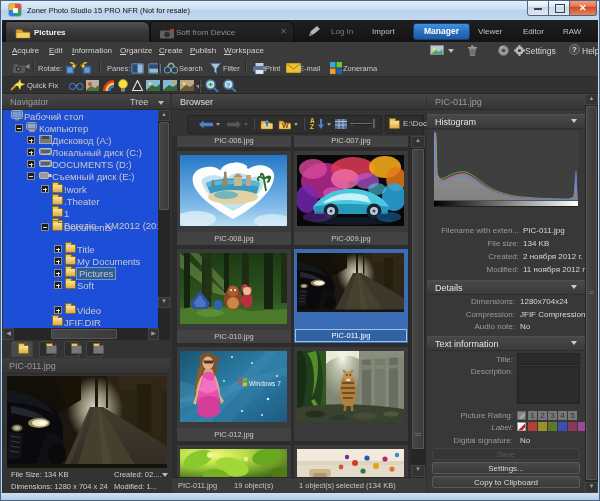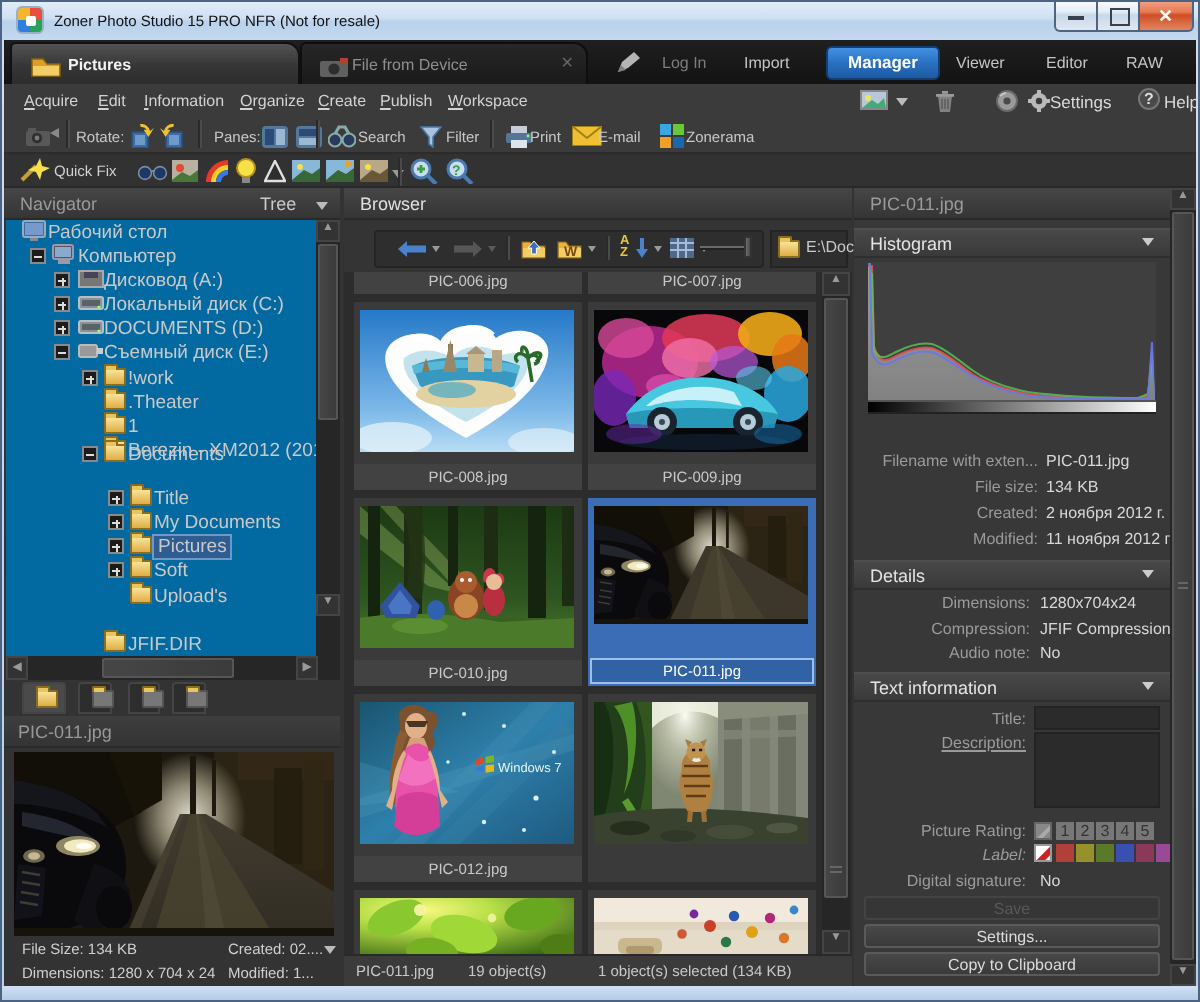"File from Device" div.t { text: File -> Soft }
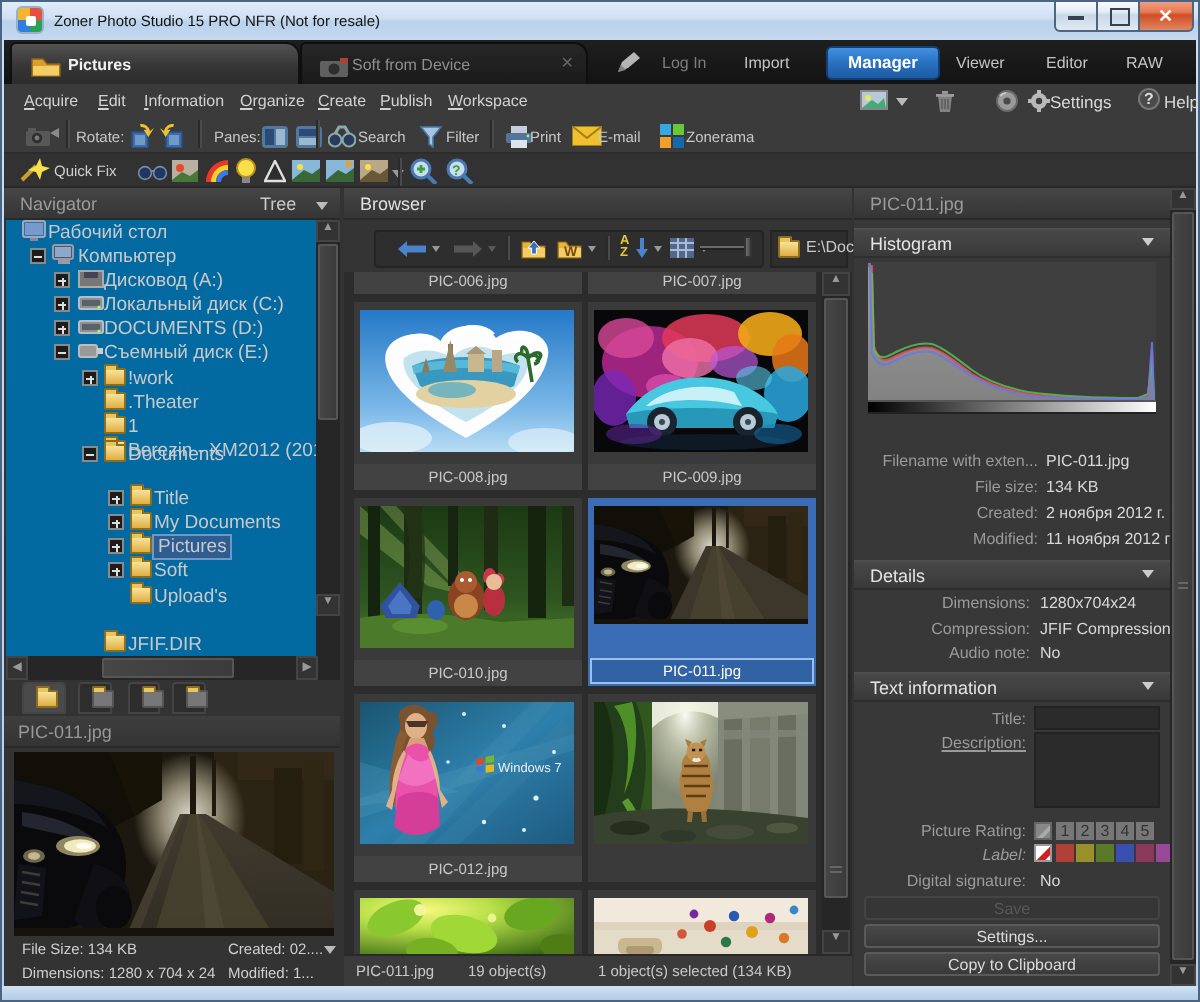"Рабочий стол" #tree { background: #0369a1 -> #1d4ed8 }
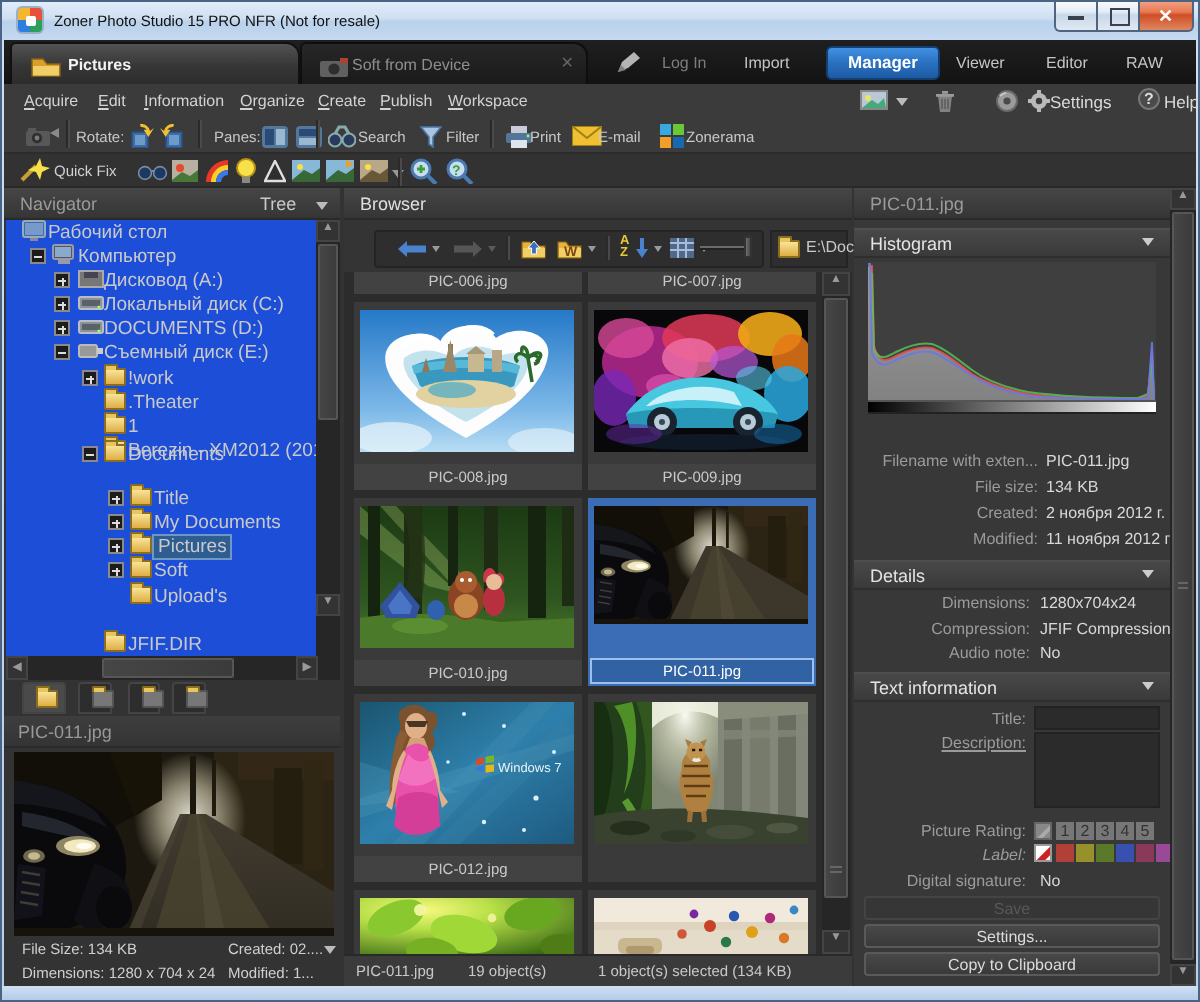"Upload's" div.trow { html: <div> <div></div> <div>Upload's</div> </div> -> none }
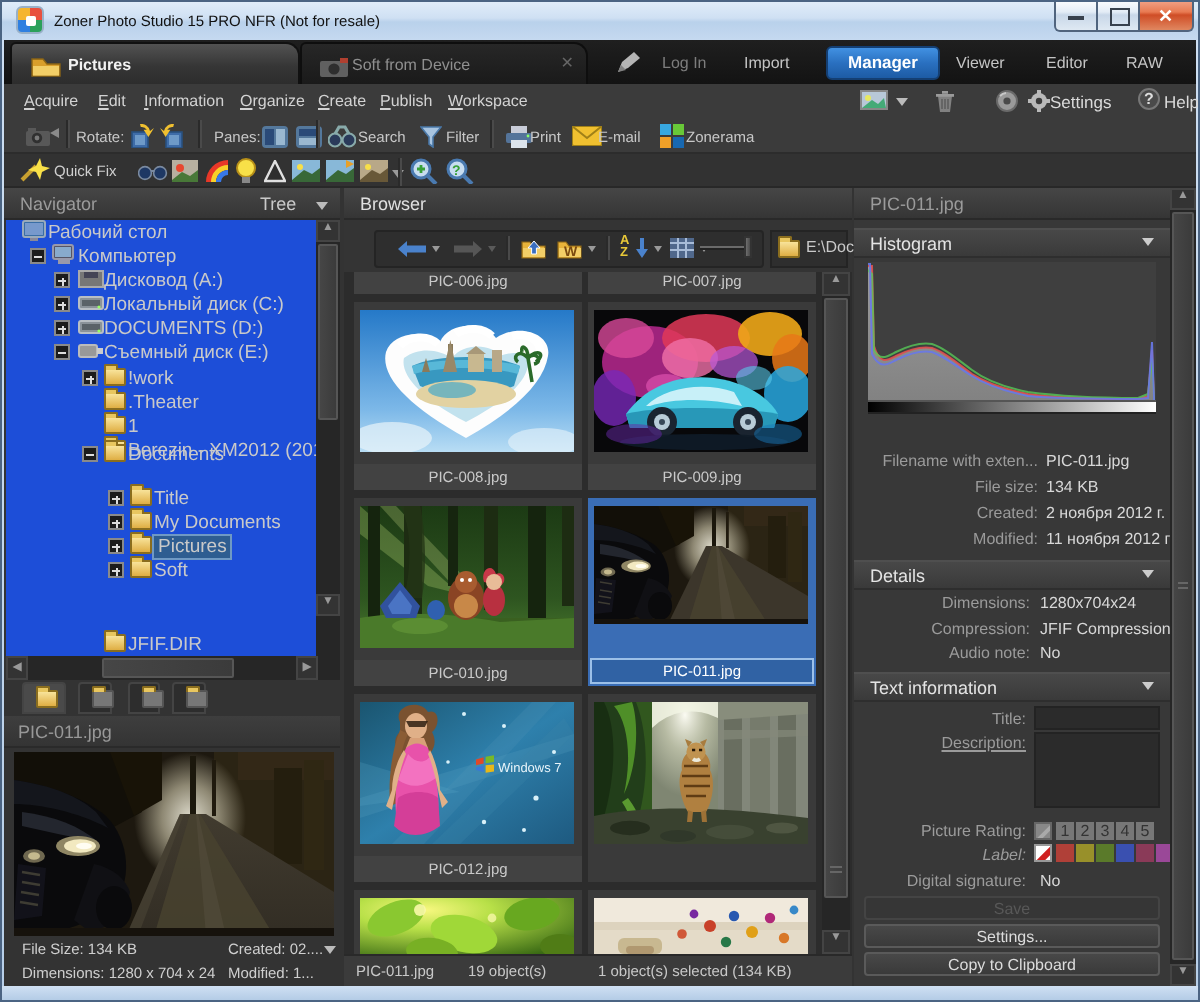"Video" div.trow { html: none -> <div> <div></div> <div></div> <div>Video</div> </div> }
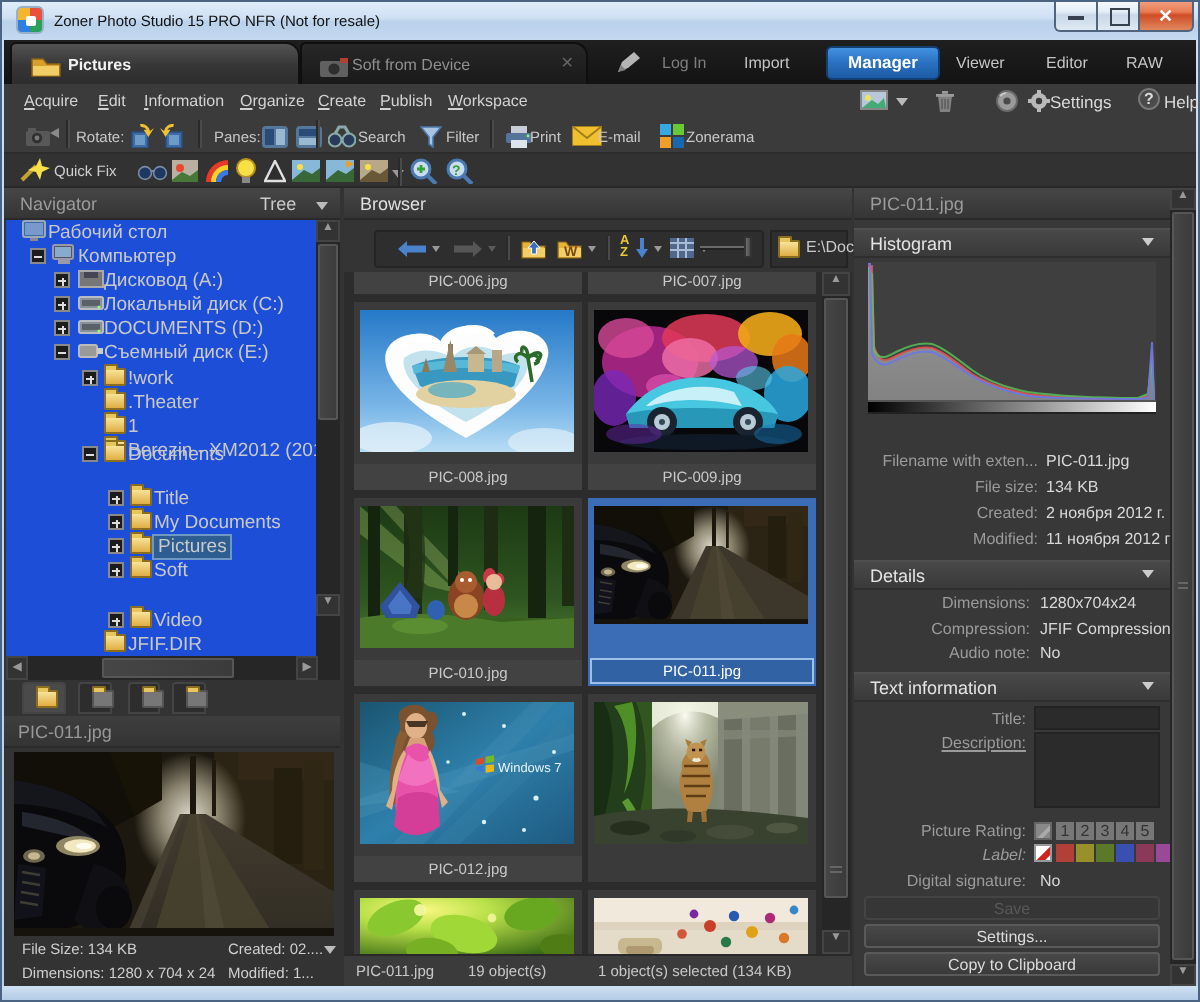"Description:" div.rlab { text-decoration: underline -> none }
